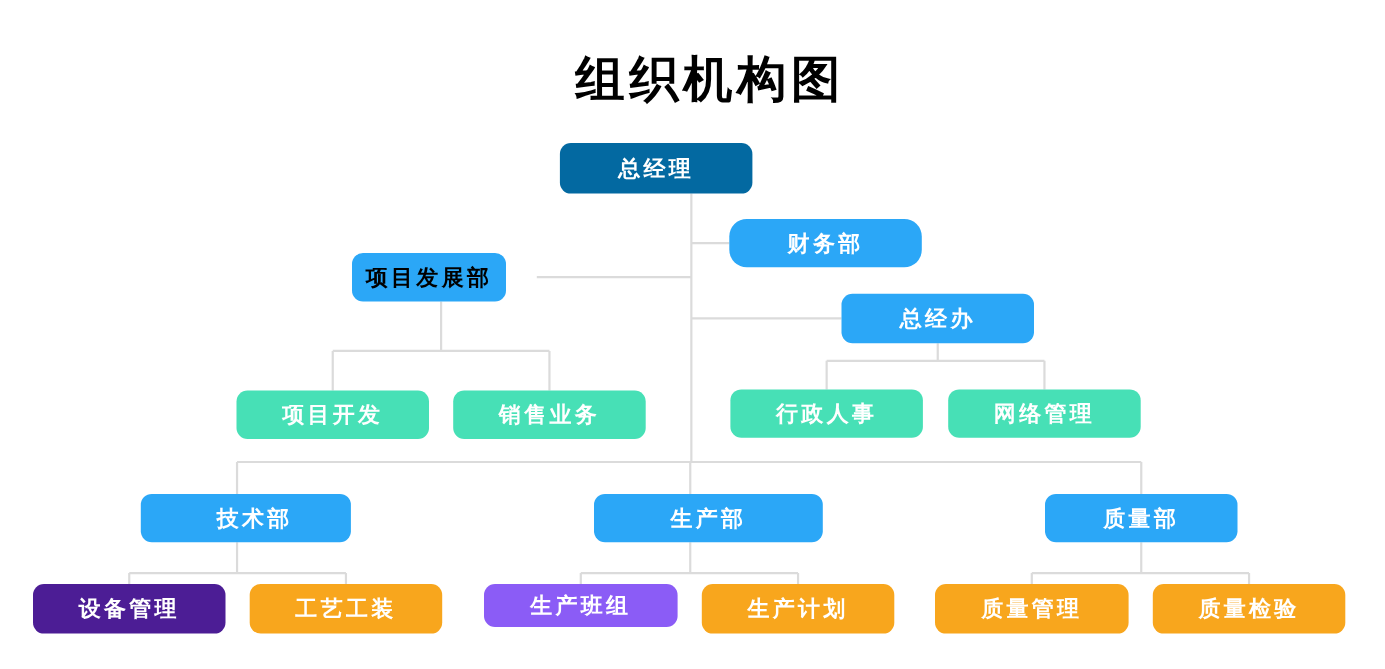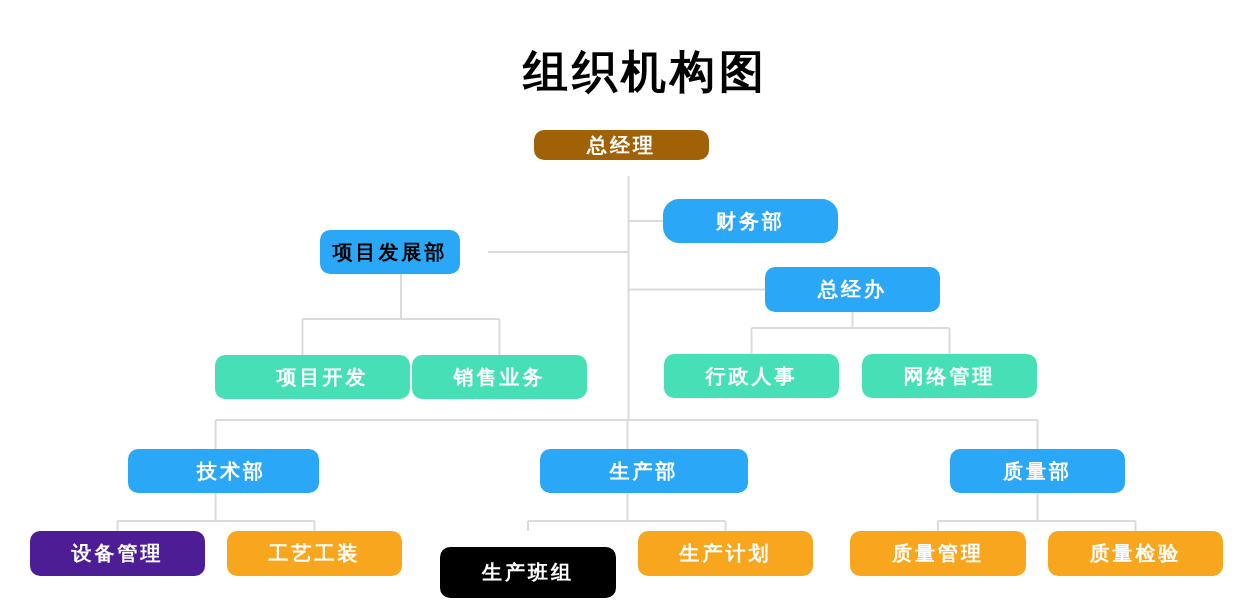"总经理" div.node { background: #a16207 -> #0369a1; height: 30px -> 46px; left: 534px -> 509px }
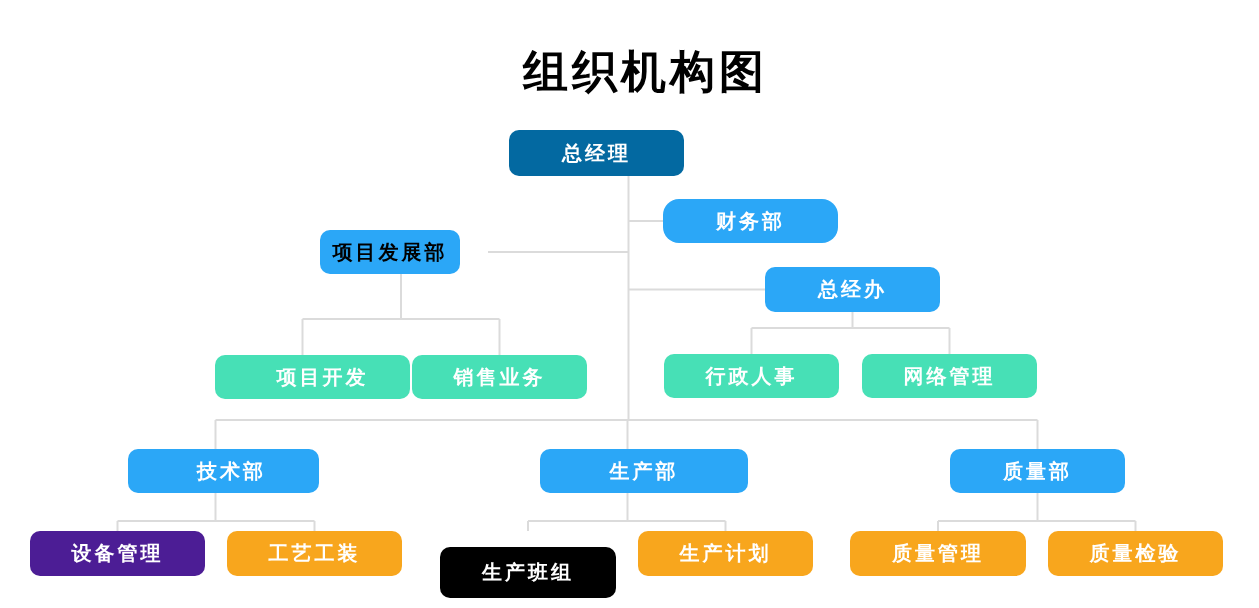"项目开发" div.node { padding-left: 20px -> none }
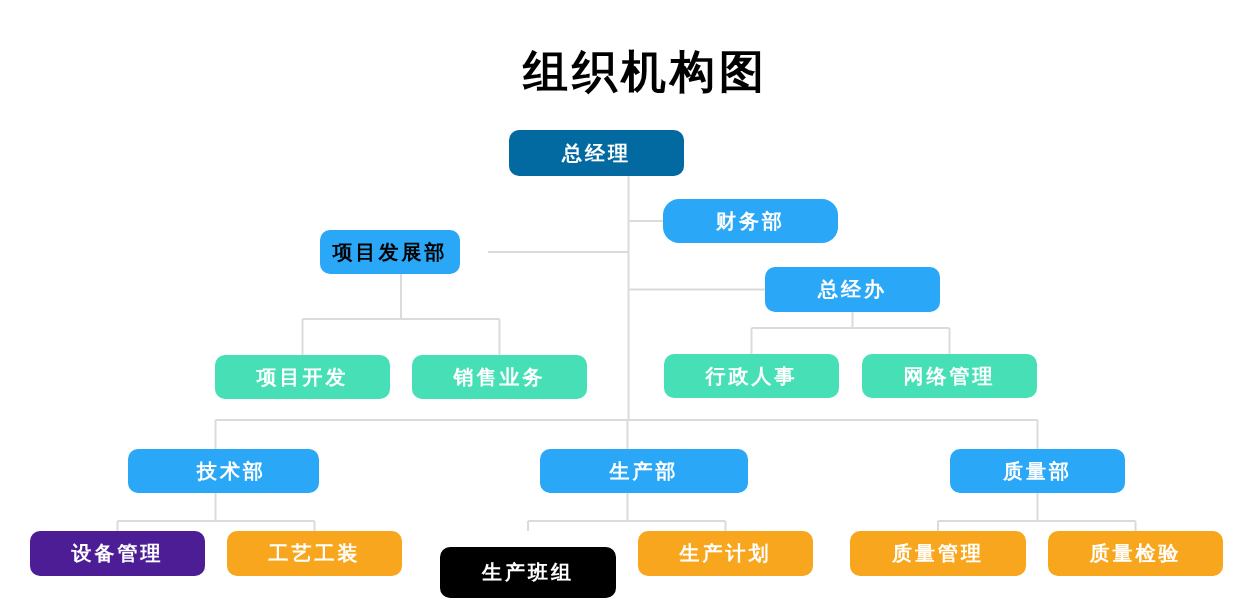"生产班组" div.node { background: #000000 -> #8b5cf6; height: 51px -> 39px; top: 547px -> 531px }
